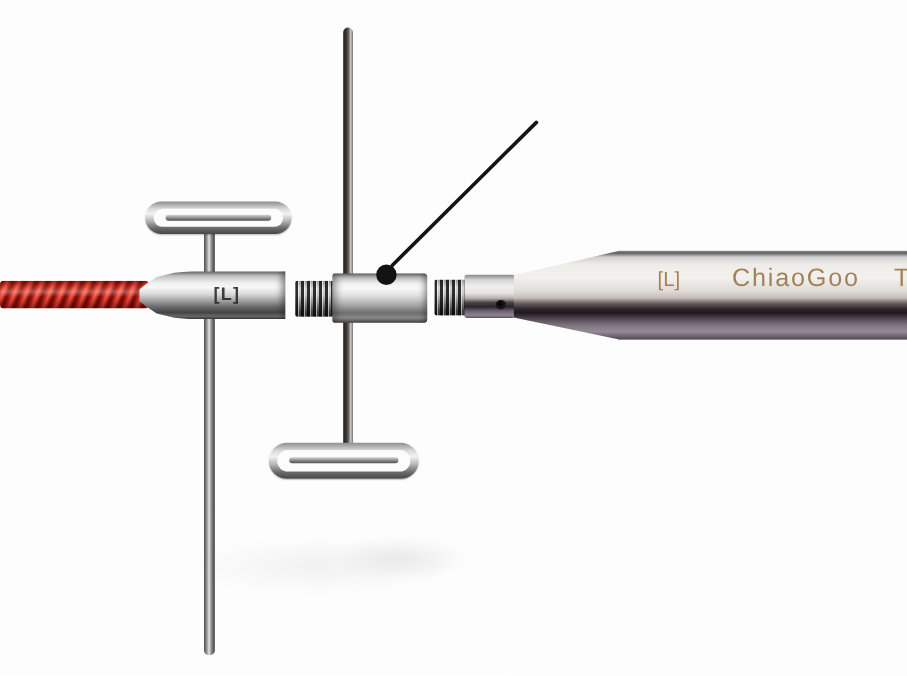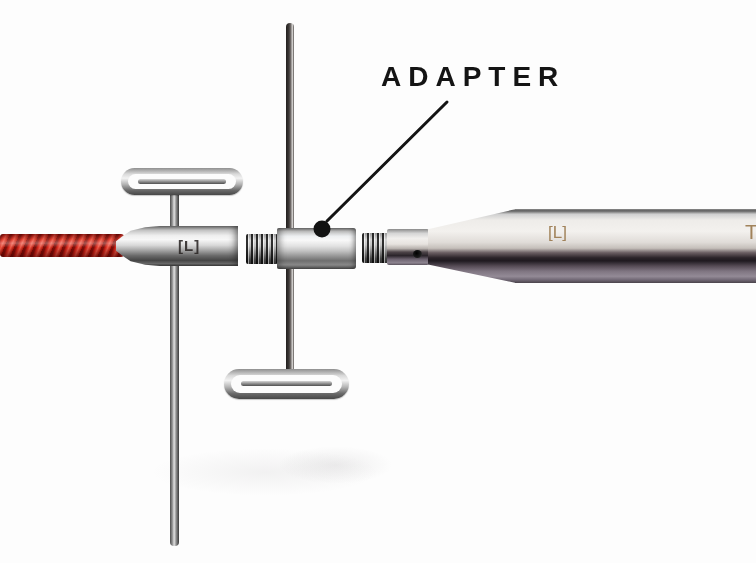"ADAPTER" div.abs { html: <div>ADAPTER</div> -> none }
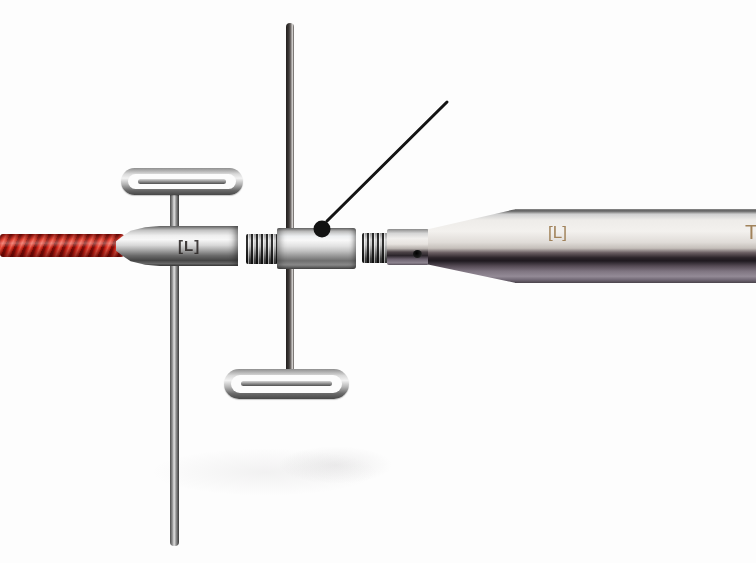"ChiaoGoo" span.engraving { html: none -> <span>ChiaoGoo</span> }
